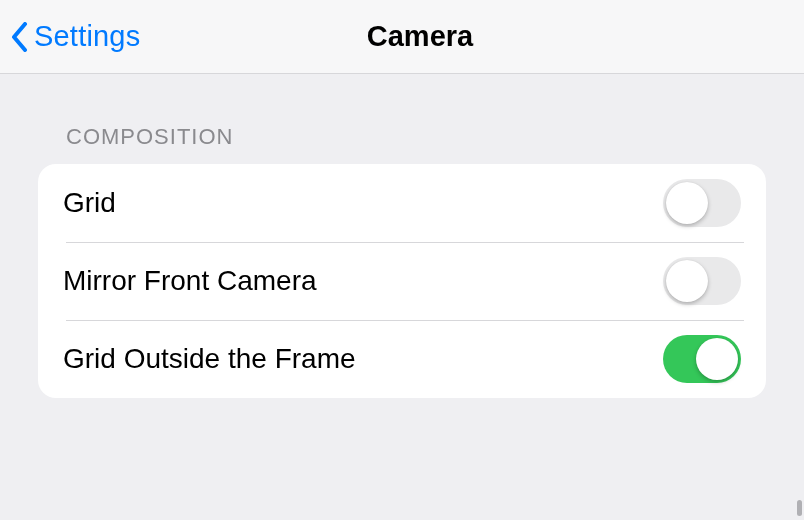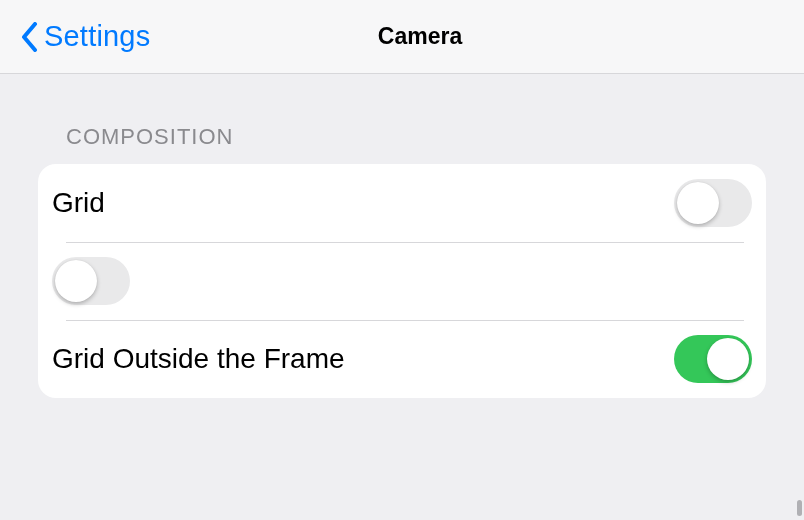"Settings" .navbar { padding: 0 18px -> 0 8px }
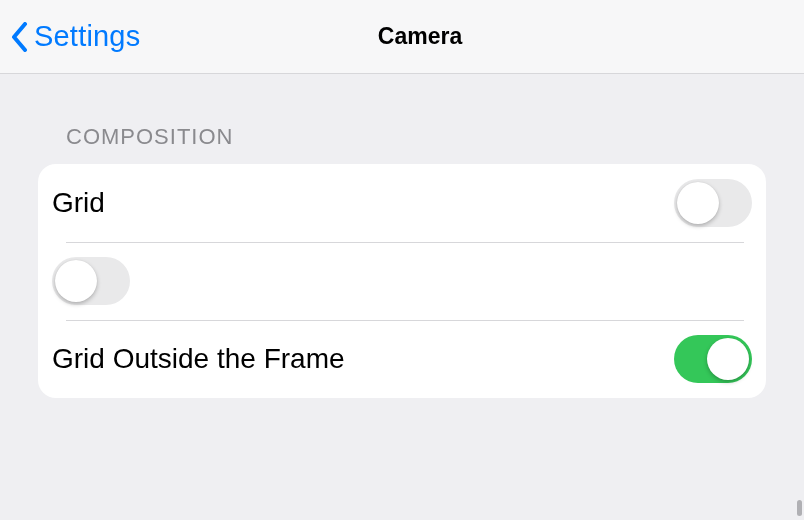"Camera" .nav-title { font-size: 23px -> 29px }
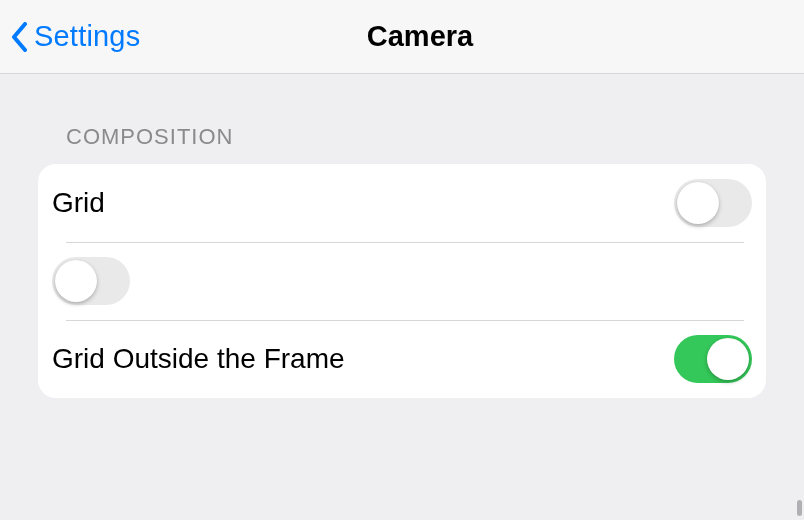"Grid" .row { padding: 0 14px -> 0 25px }
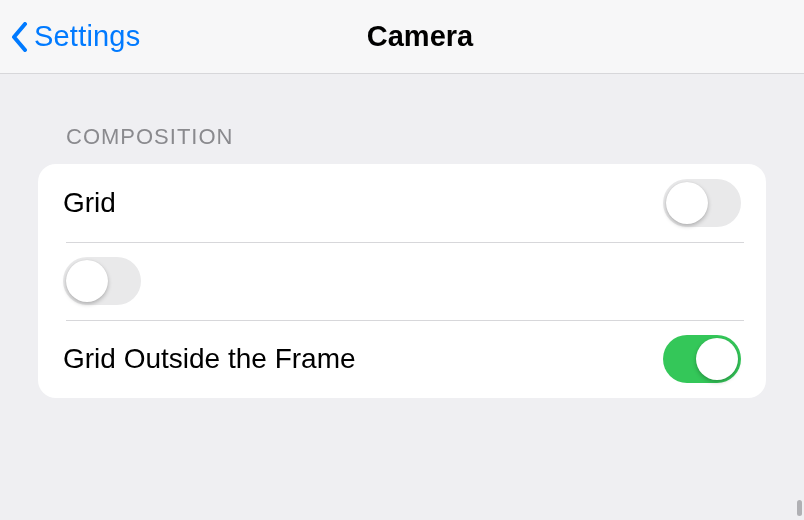"Mirror Front Camera" span.row-label { html: none -> <span>Mirror Front Camera</span> }
